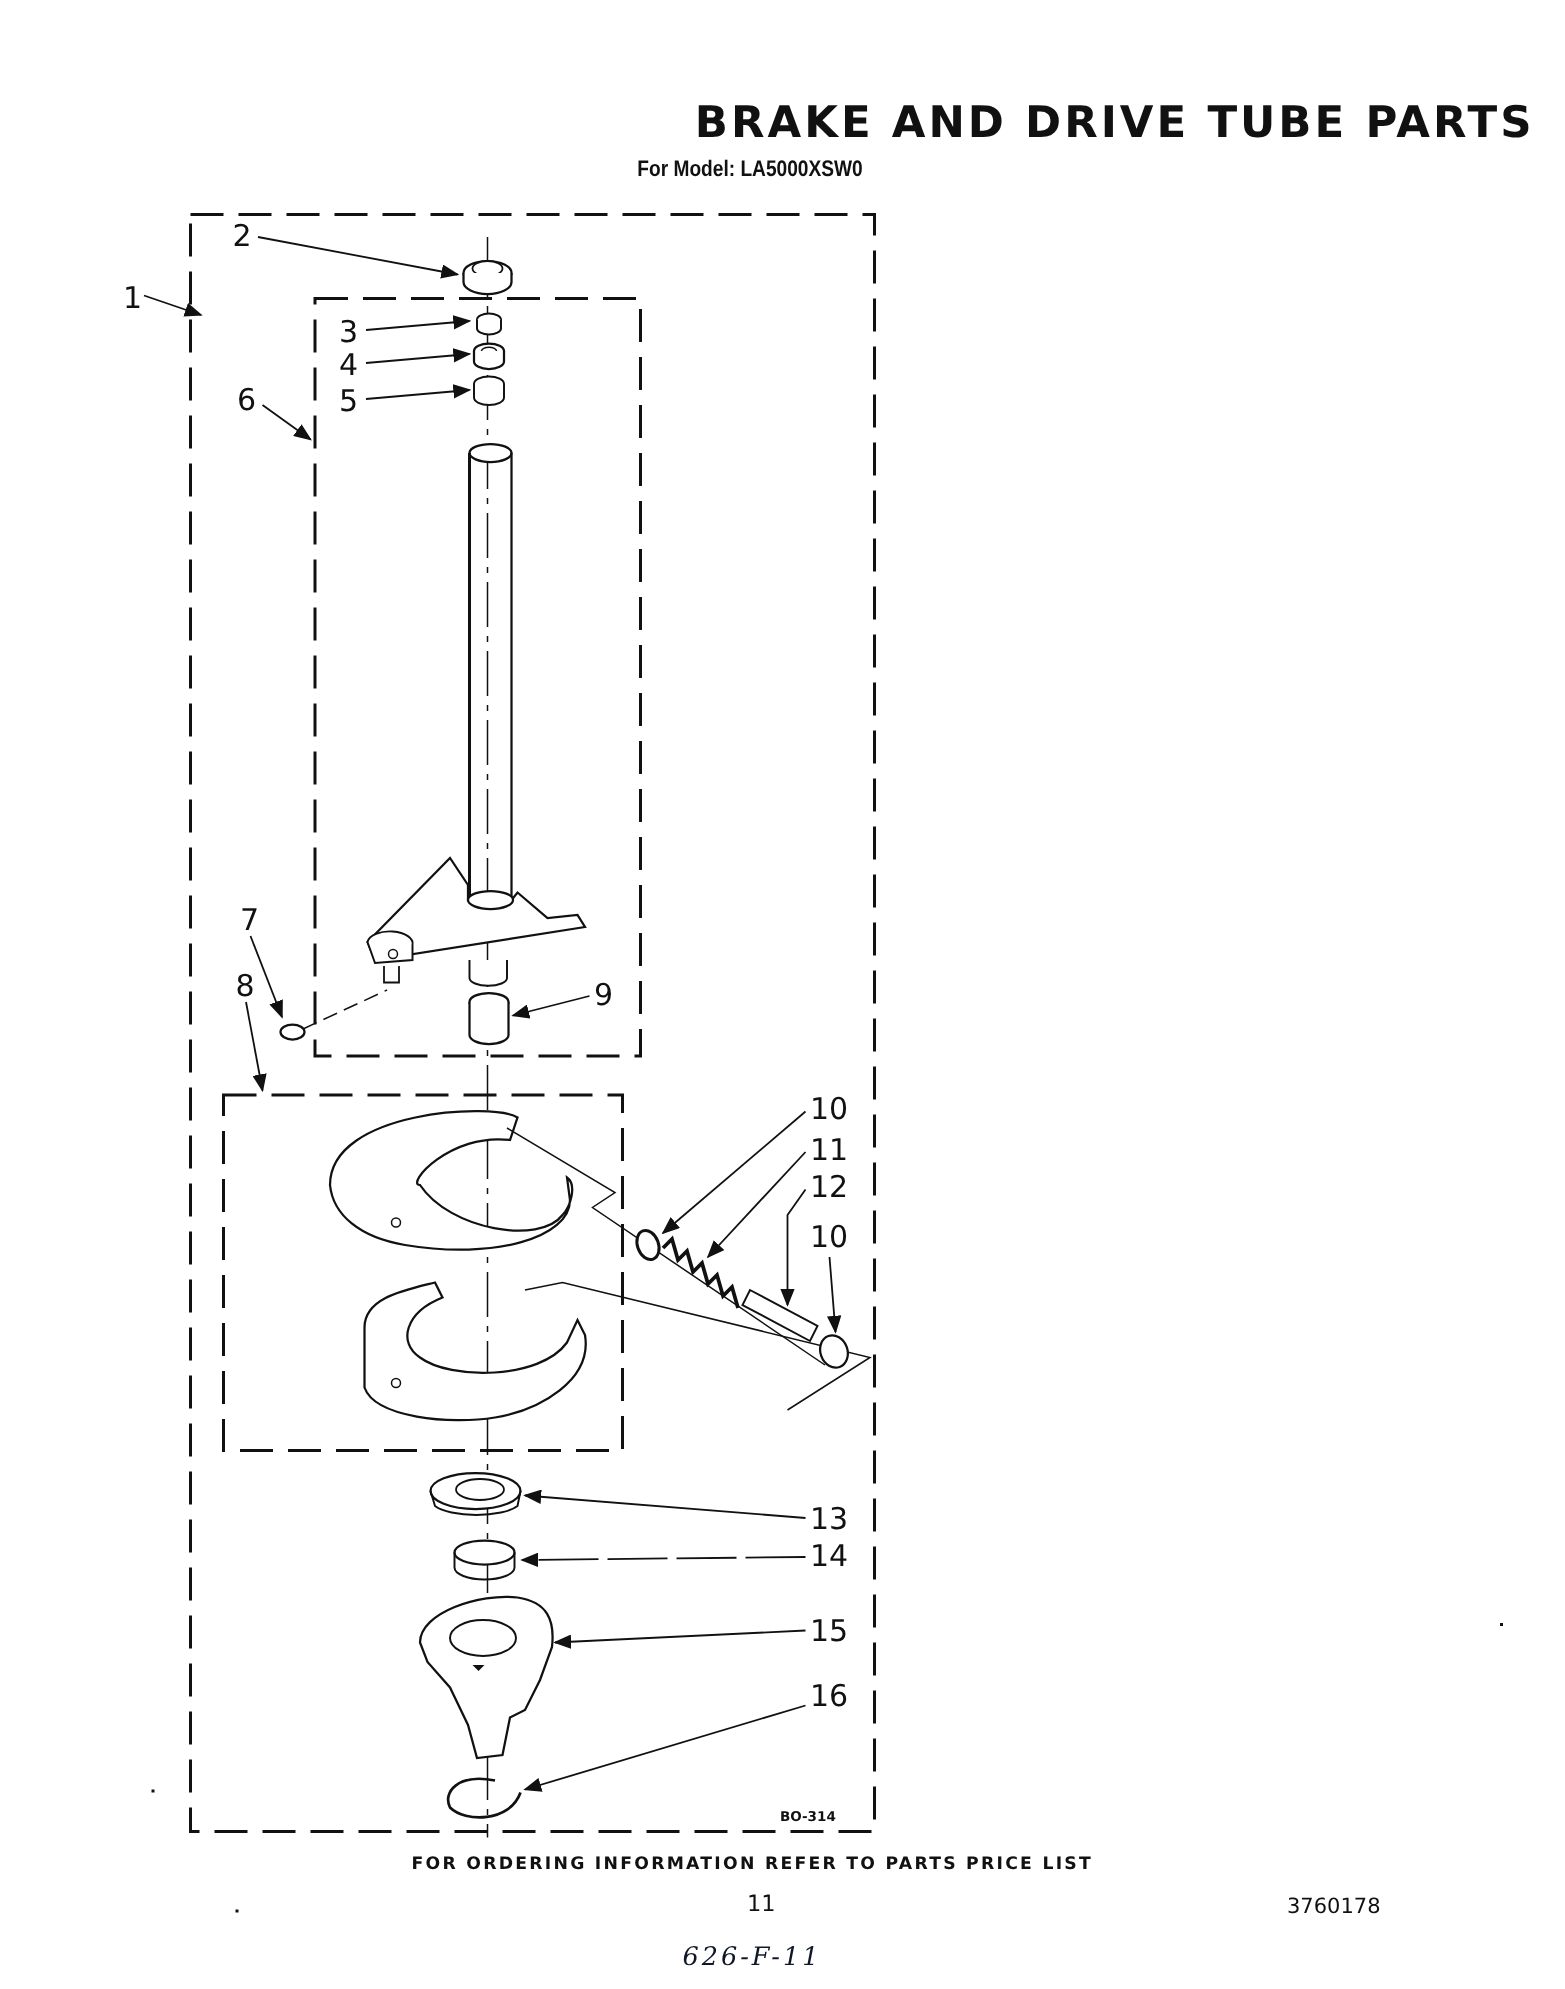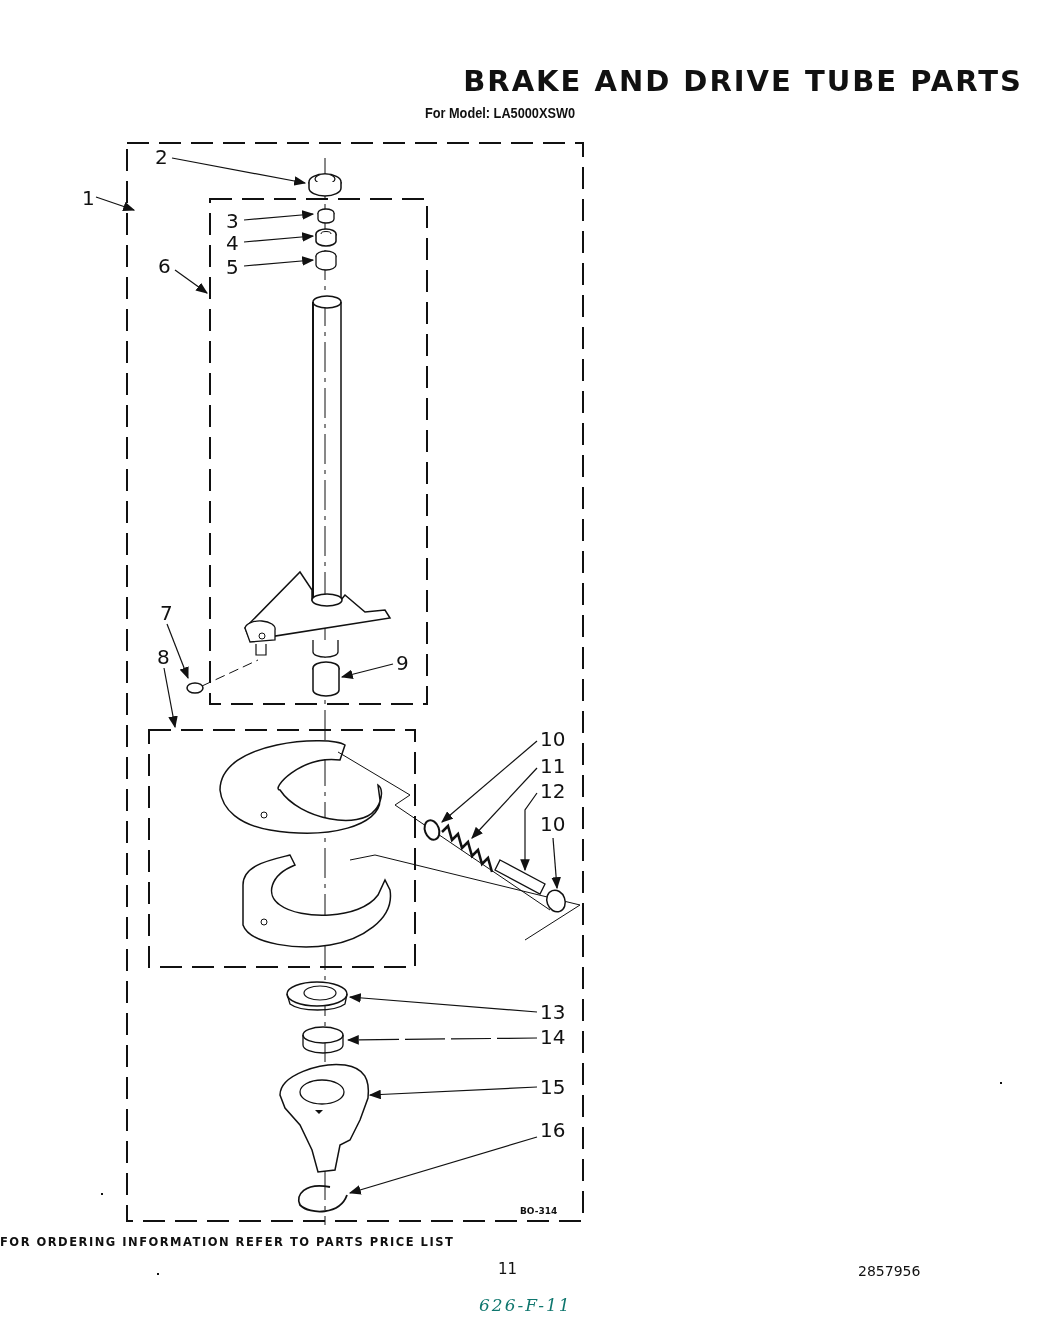"FOR ORDERING INFORMATION REFER TO" .footer { text-align: left -> center }
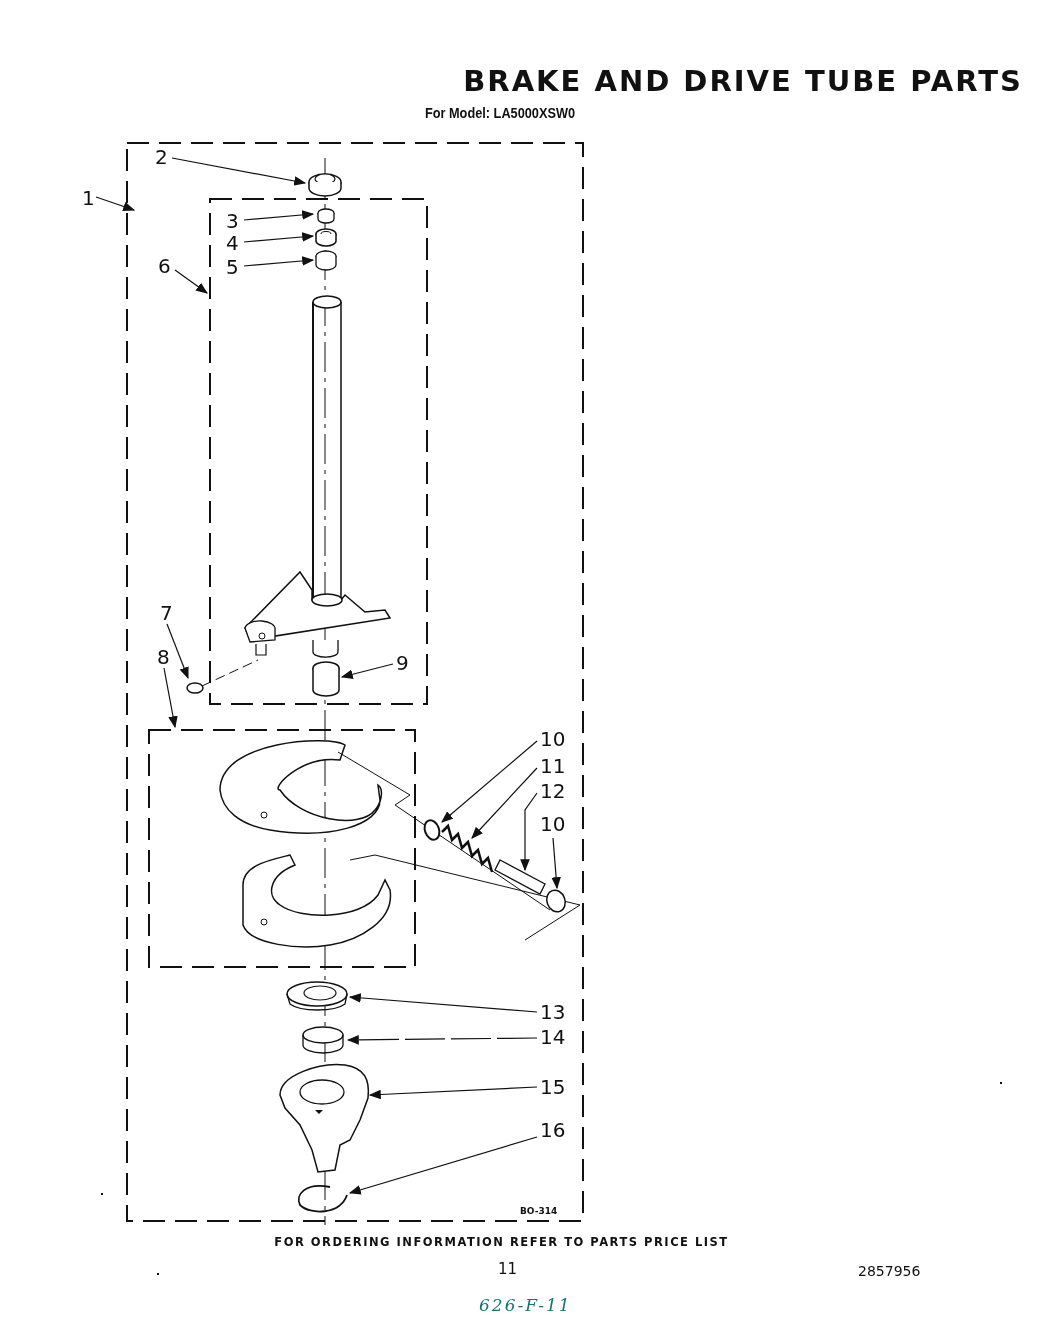"2857956" div.docnum { text: 2857956 -> 3760178 }
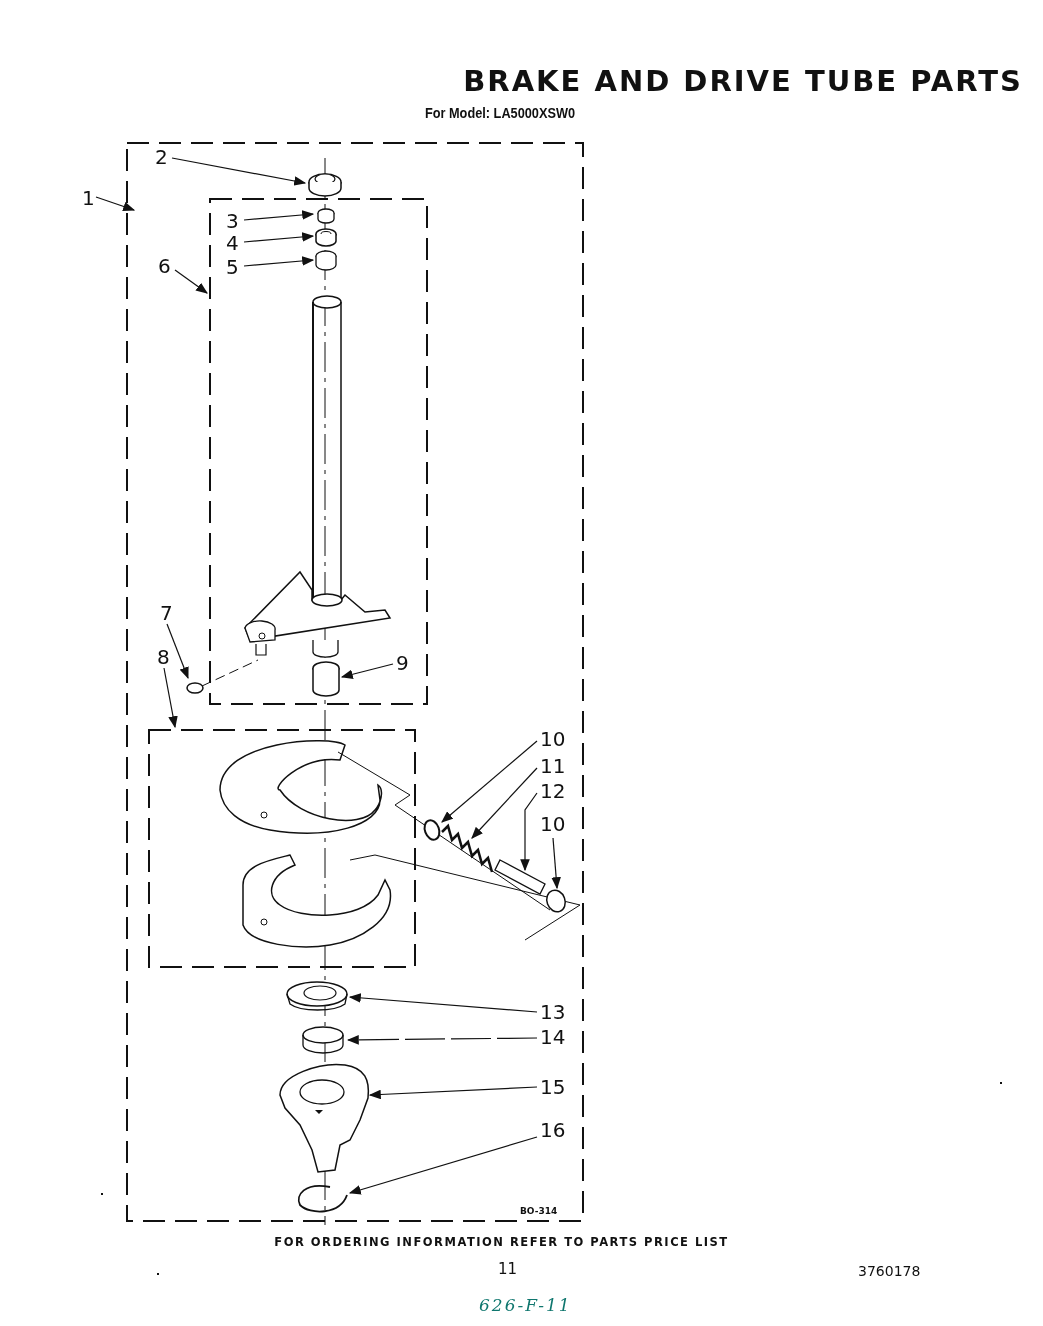"626-F-11" .handwritten { color: #0f766e -> #0f172a; margin-left: 24px -> none }
